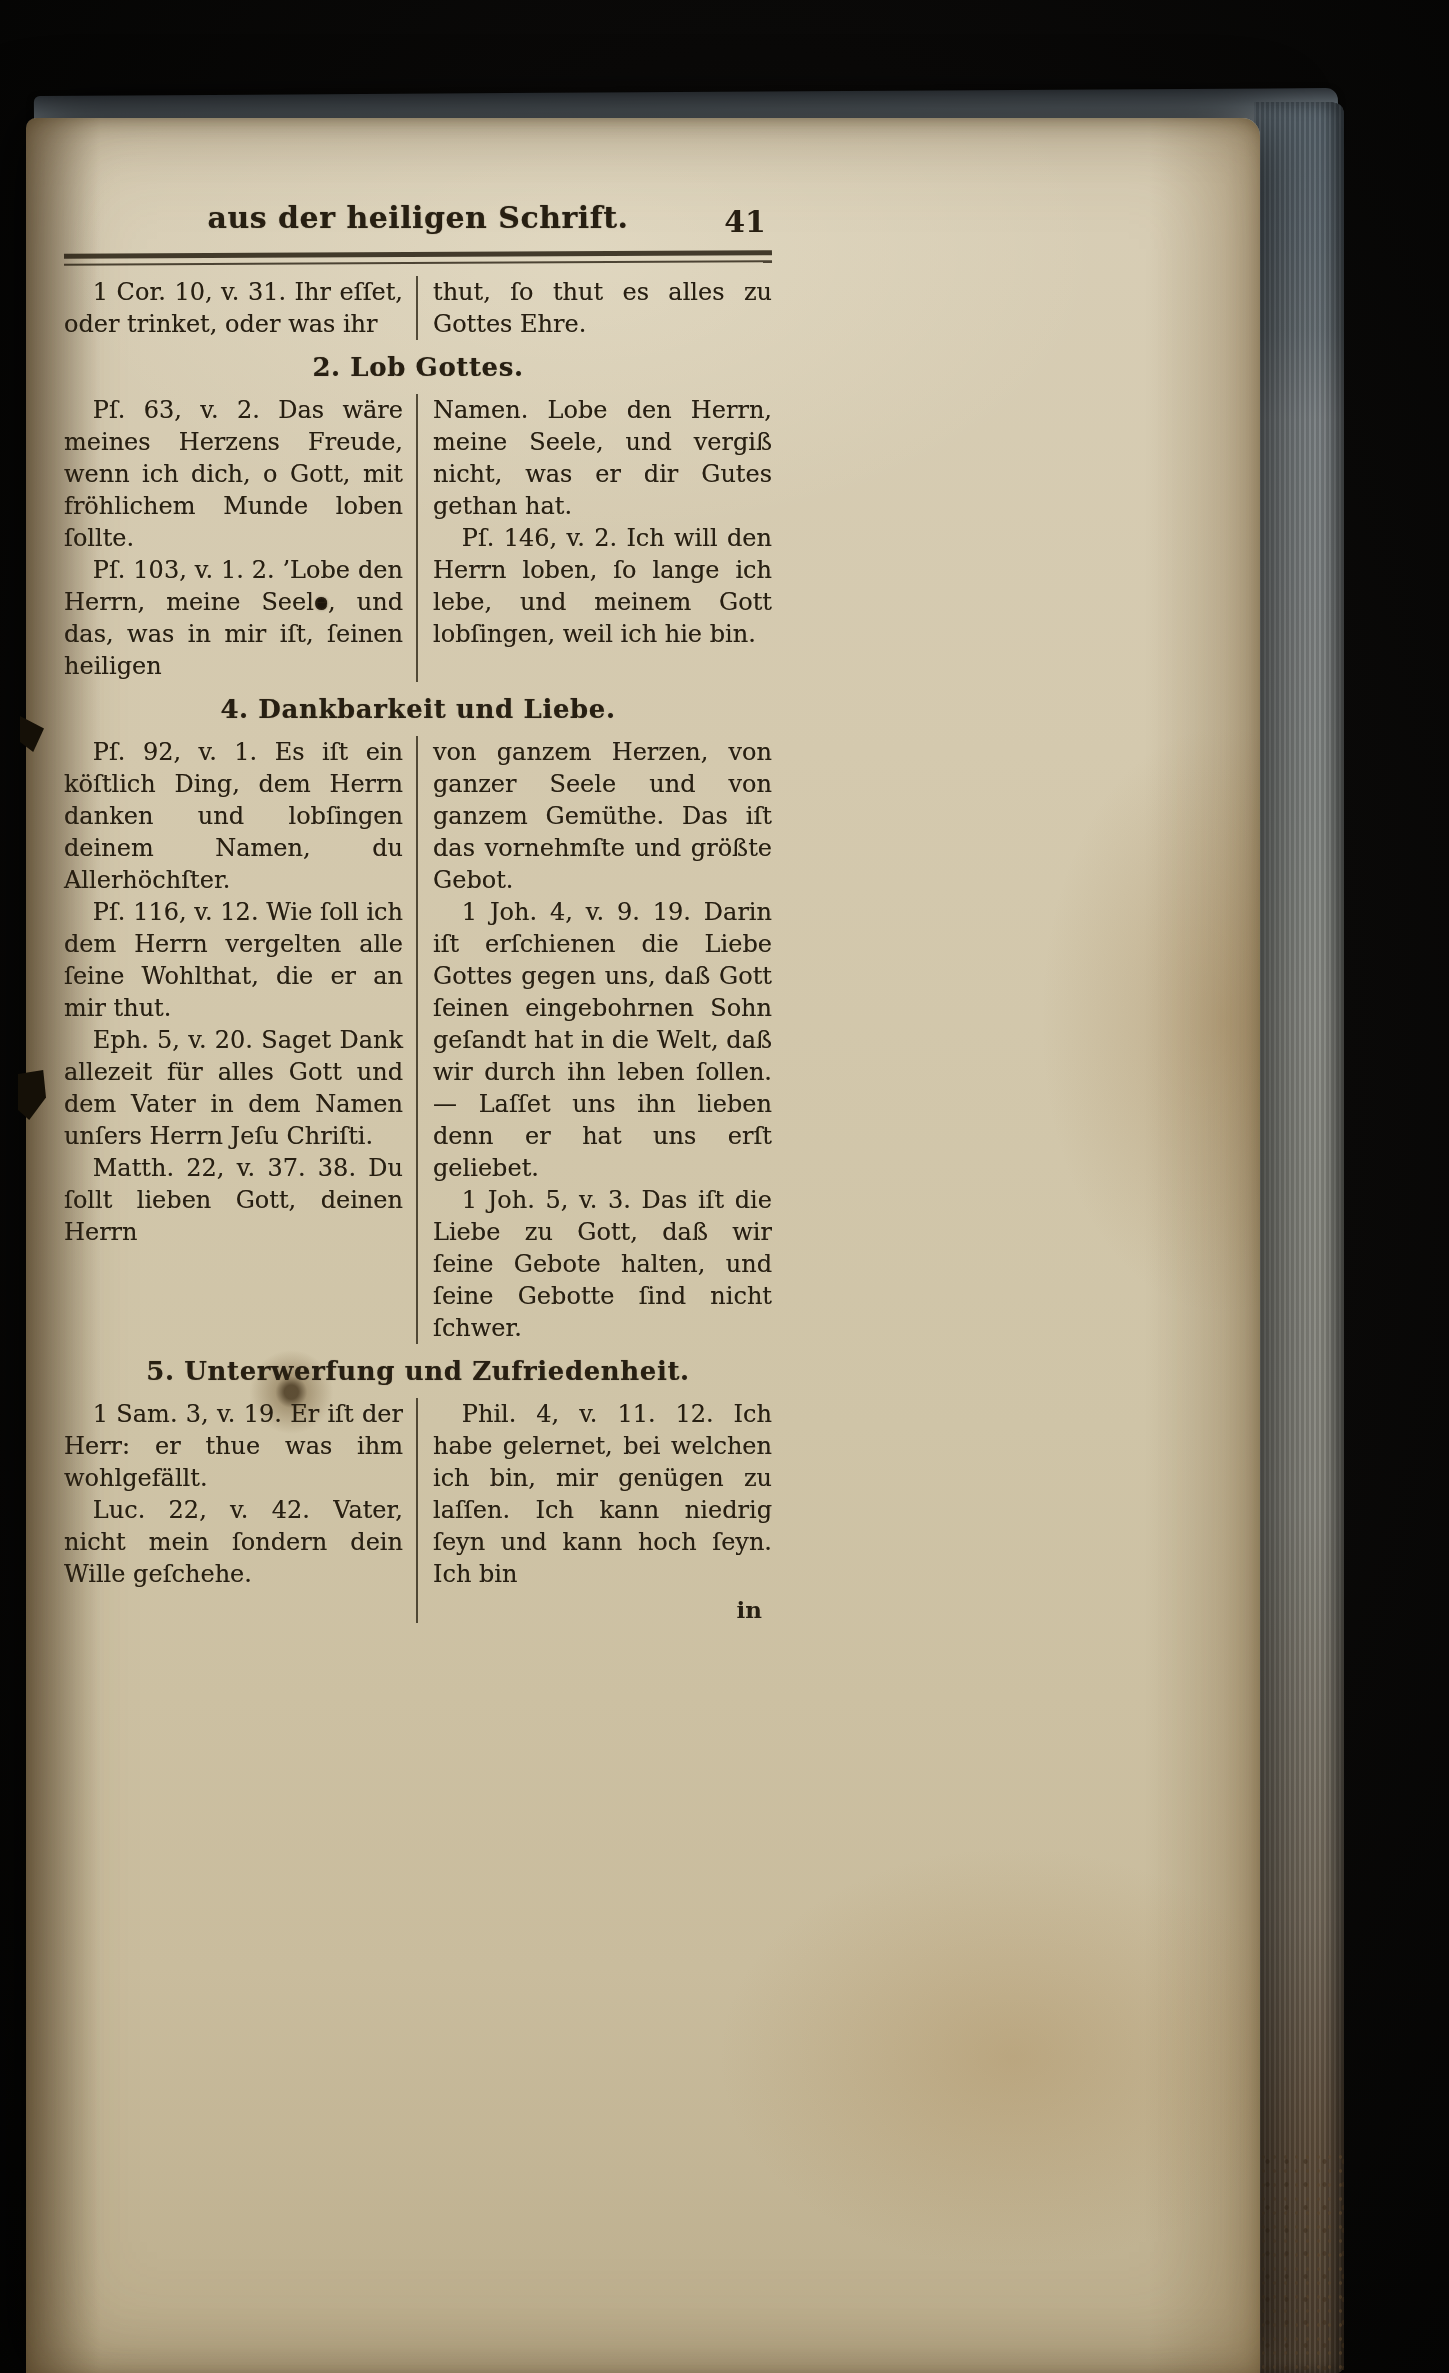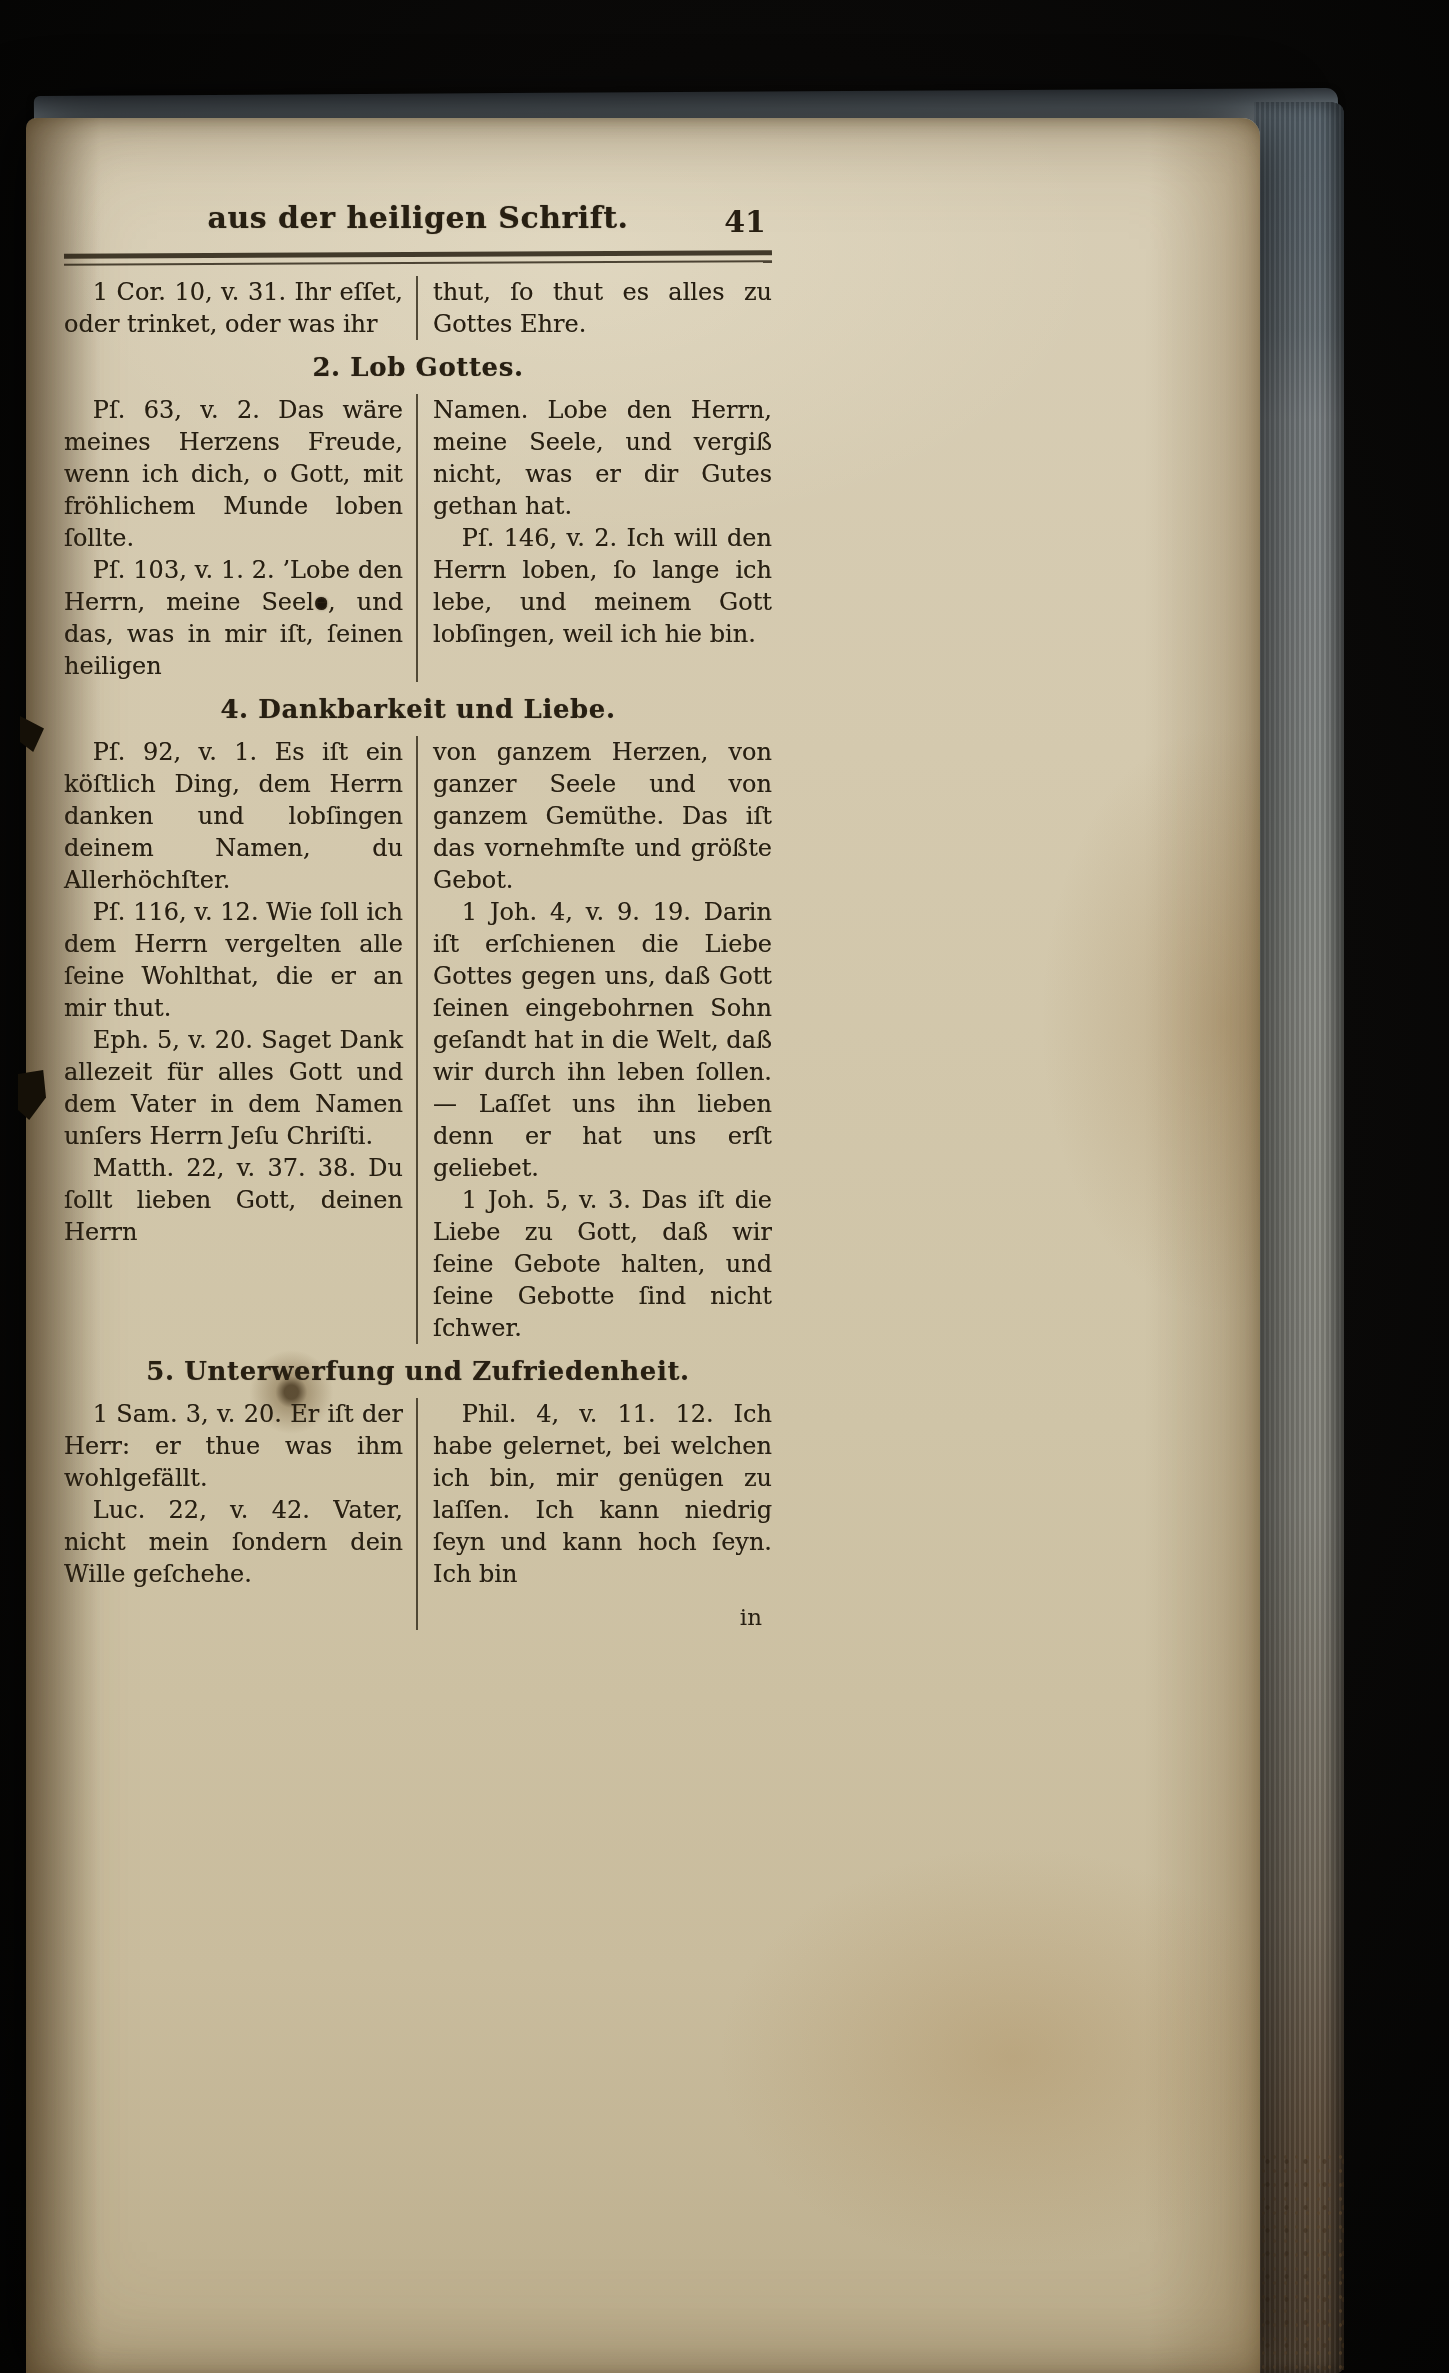"1 Sam. 3, v. 20." p.verse { text: 20 -> 19 }
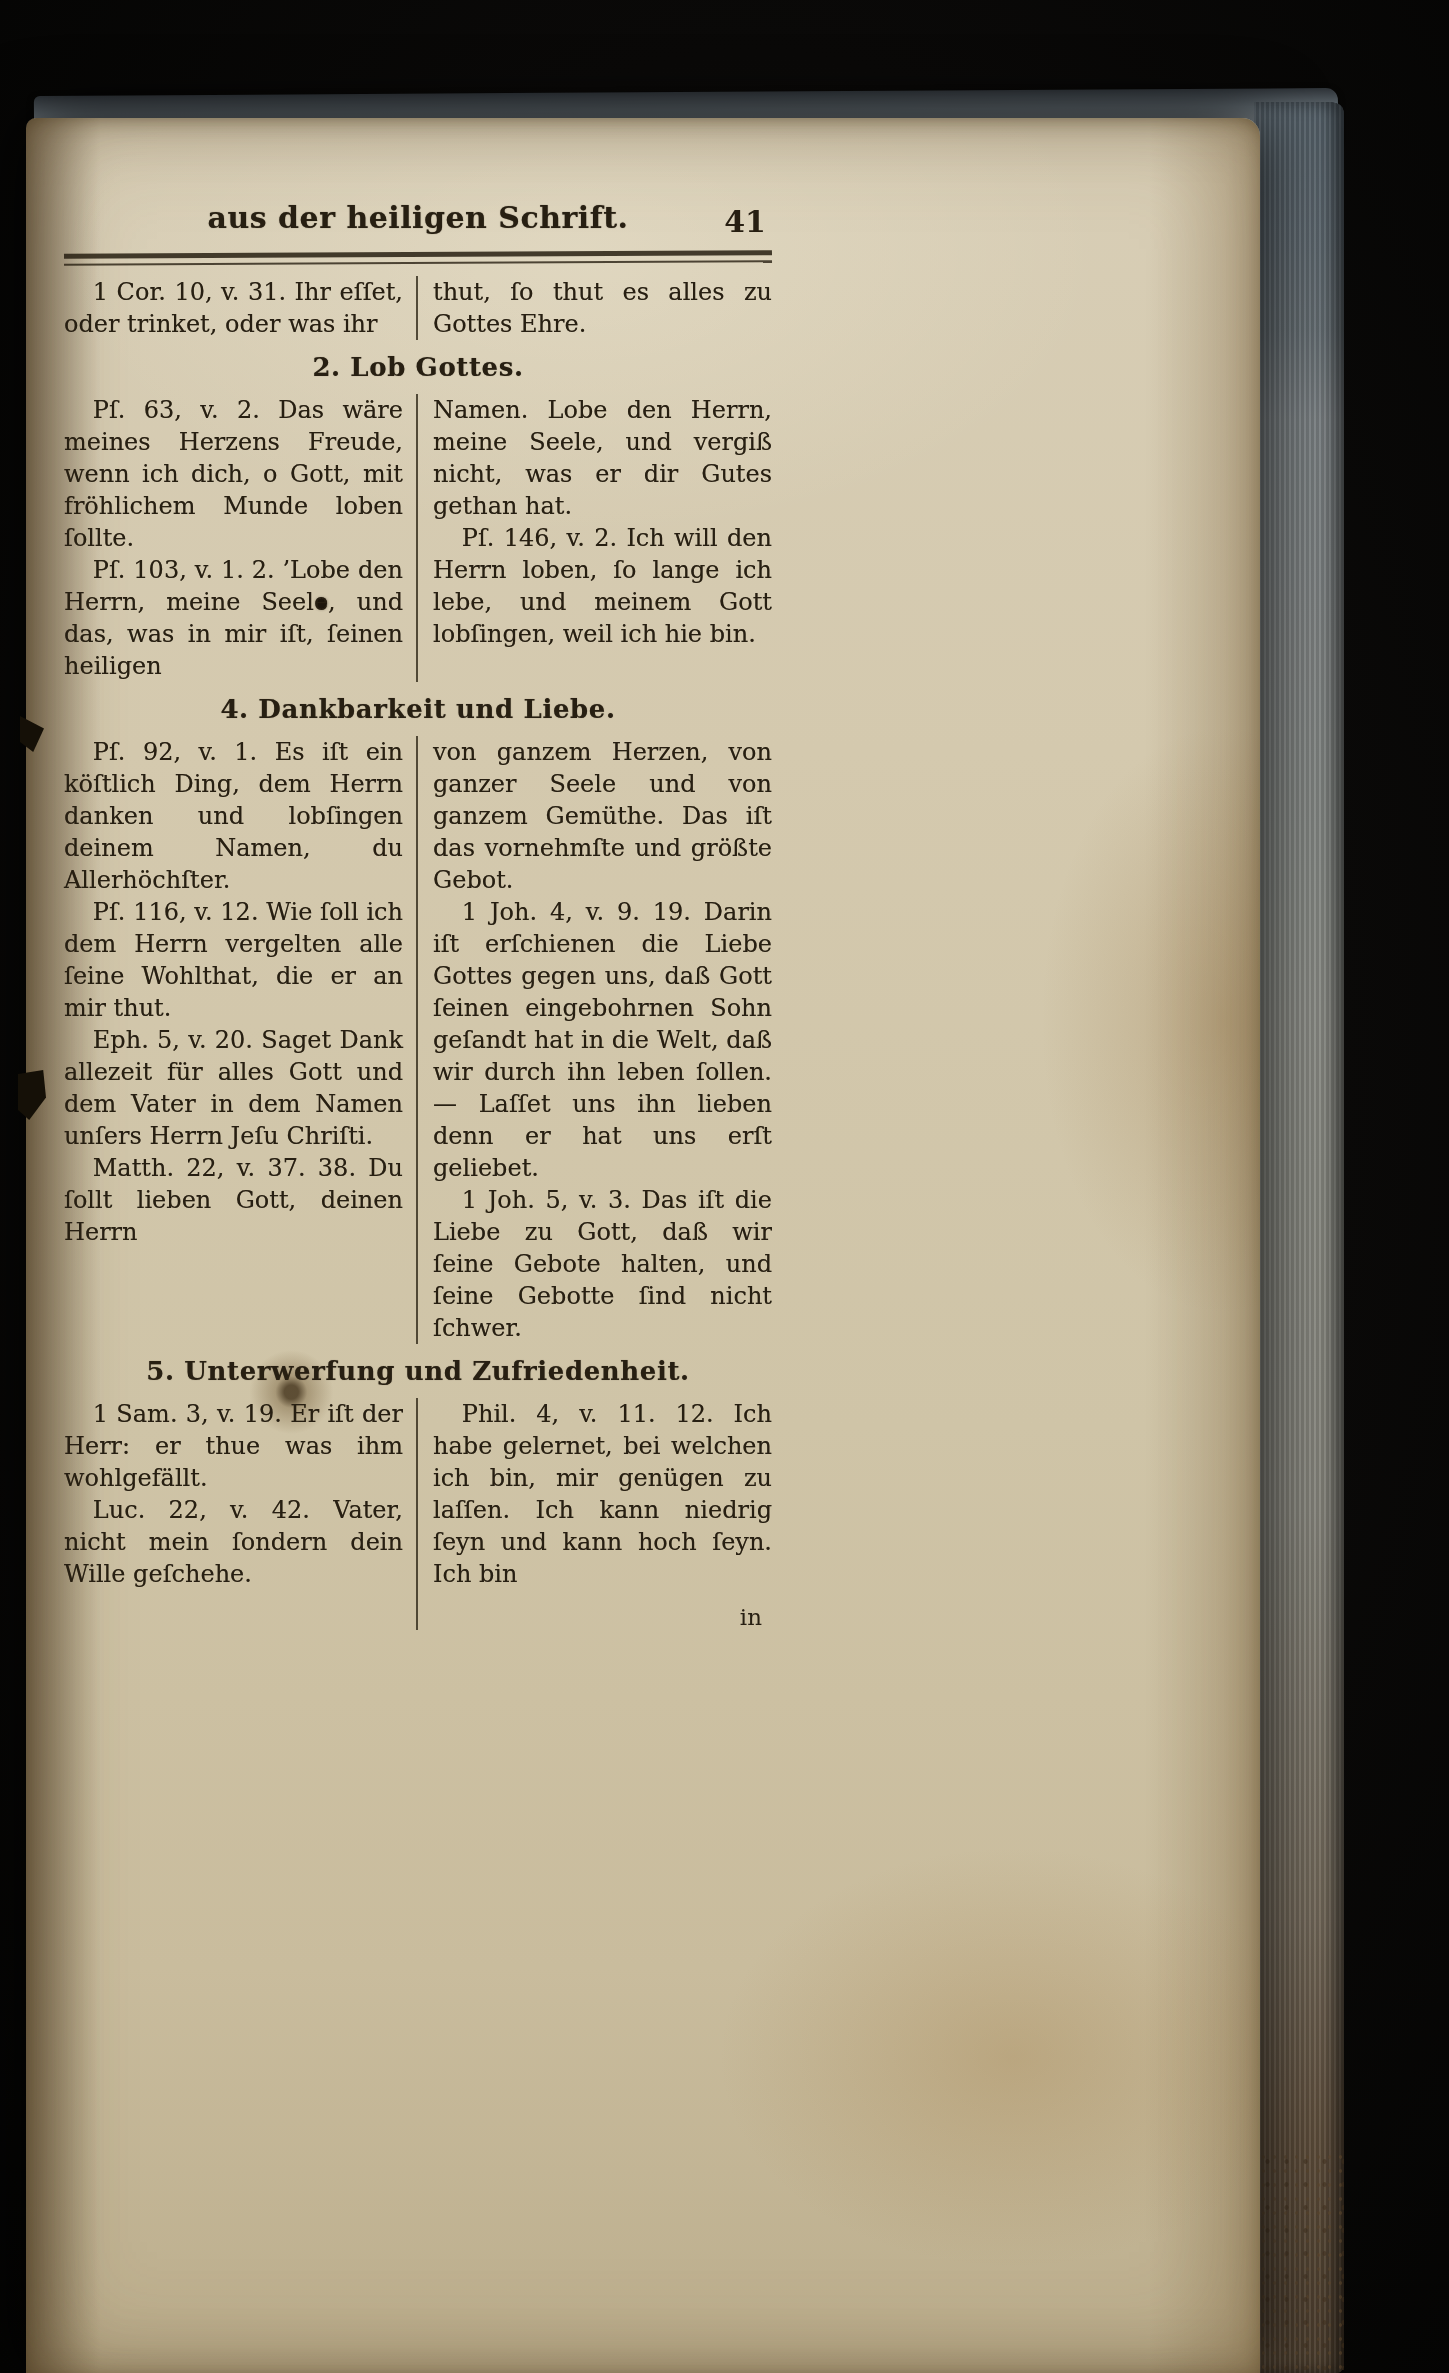"in" .catchword { font-weight: normal -> bold; margin-top: 14px -> 6px }
